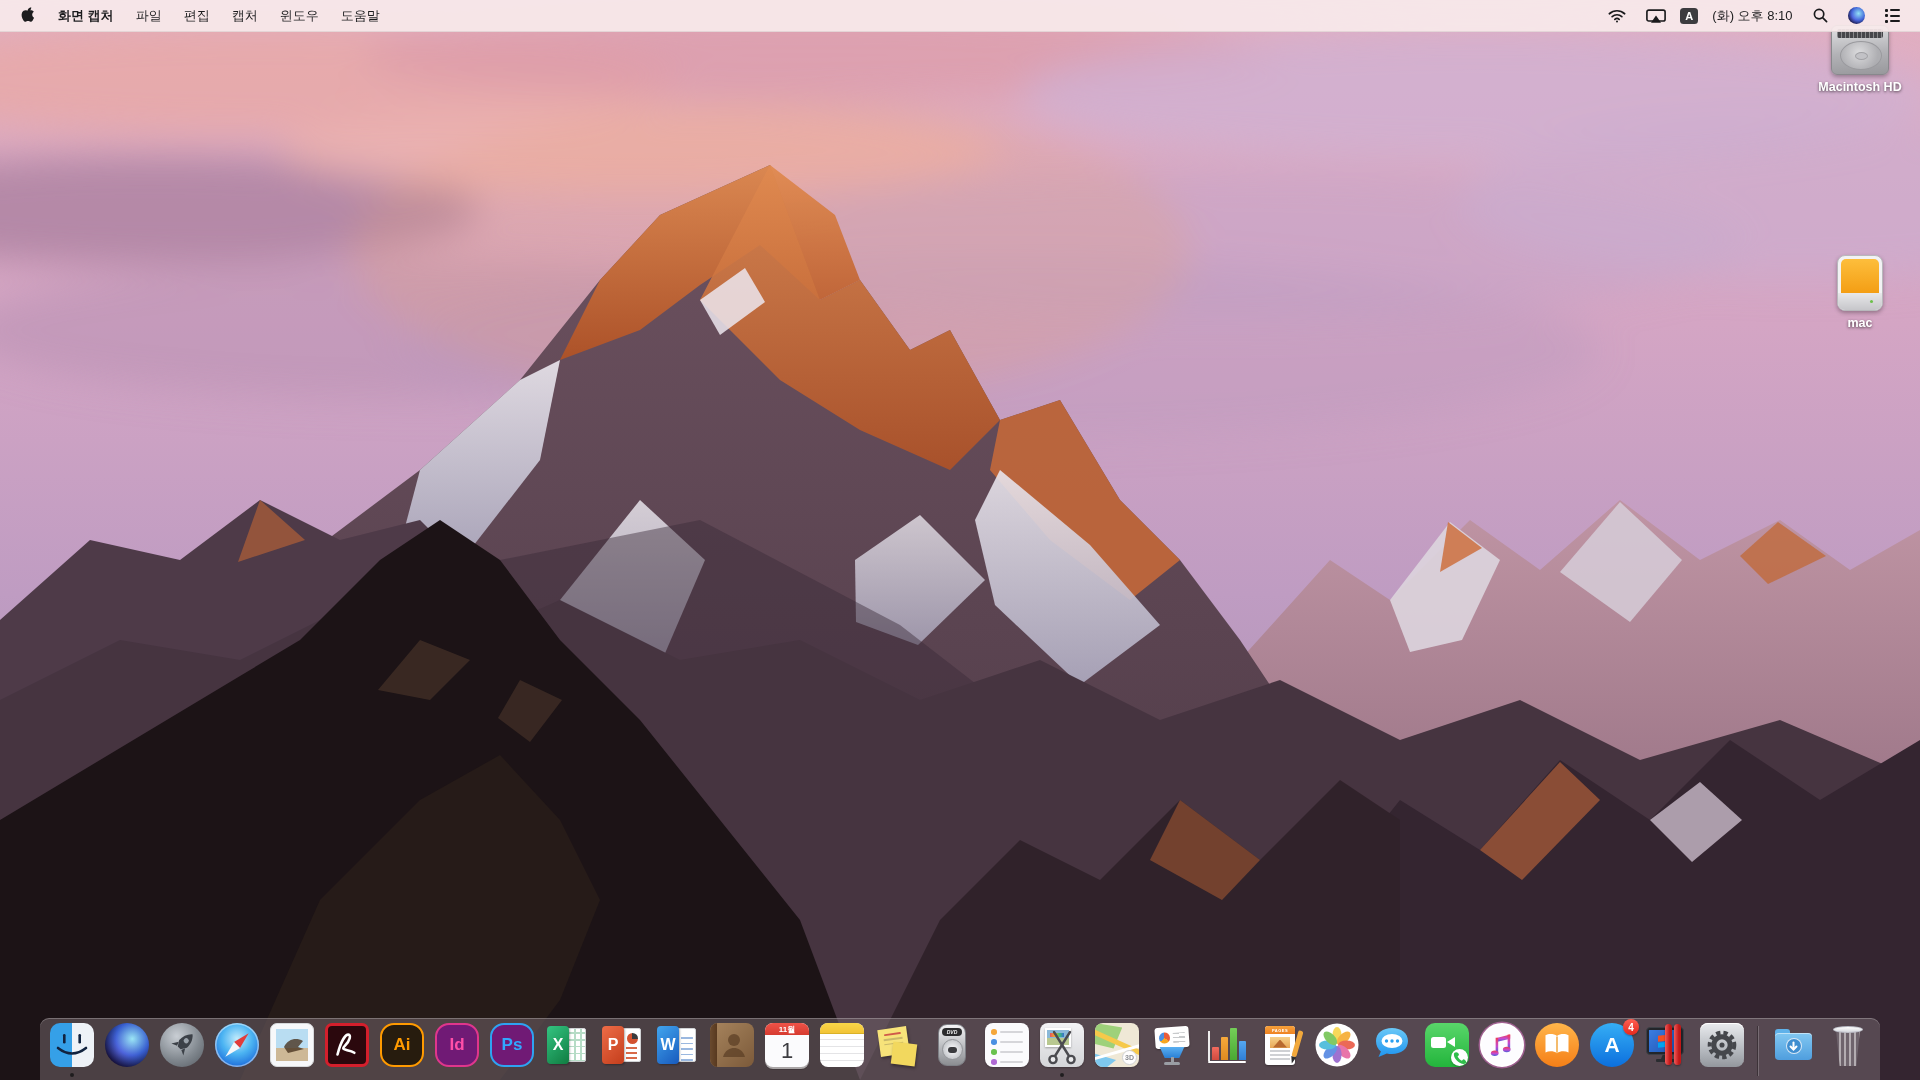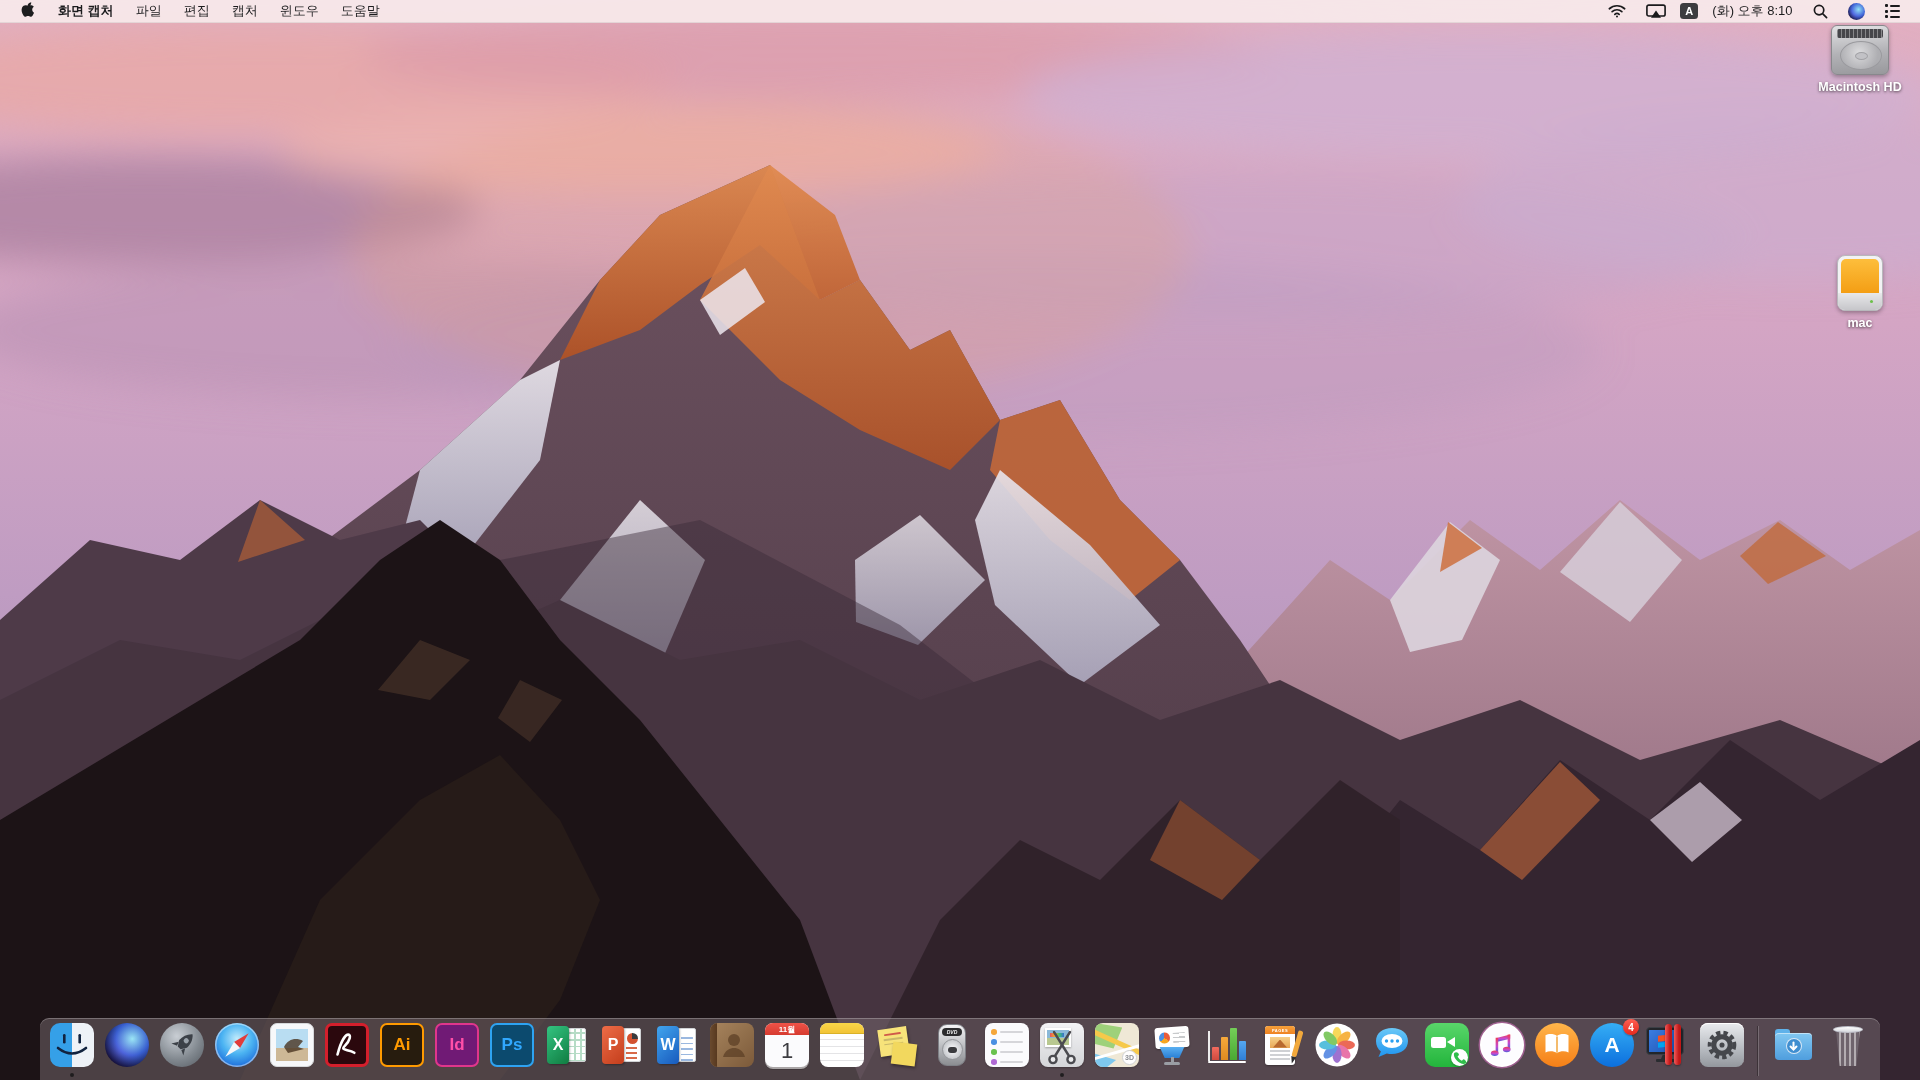"화면 캡처" .menubar { height: 23px -> 32px }
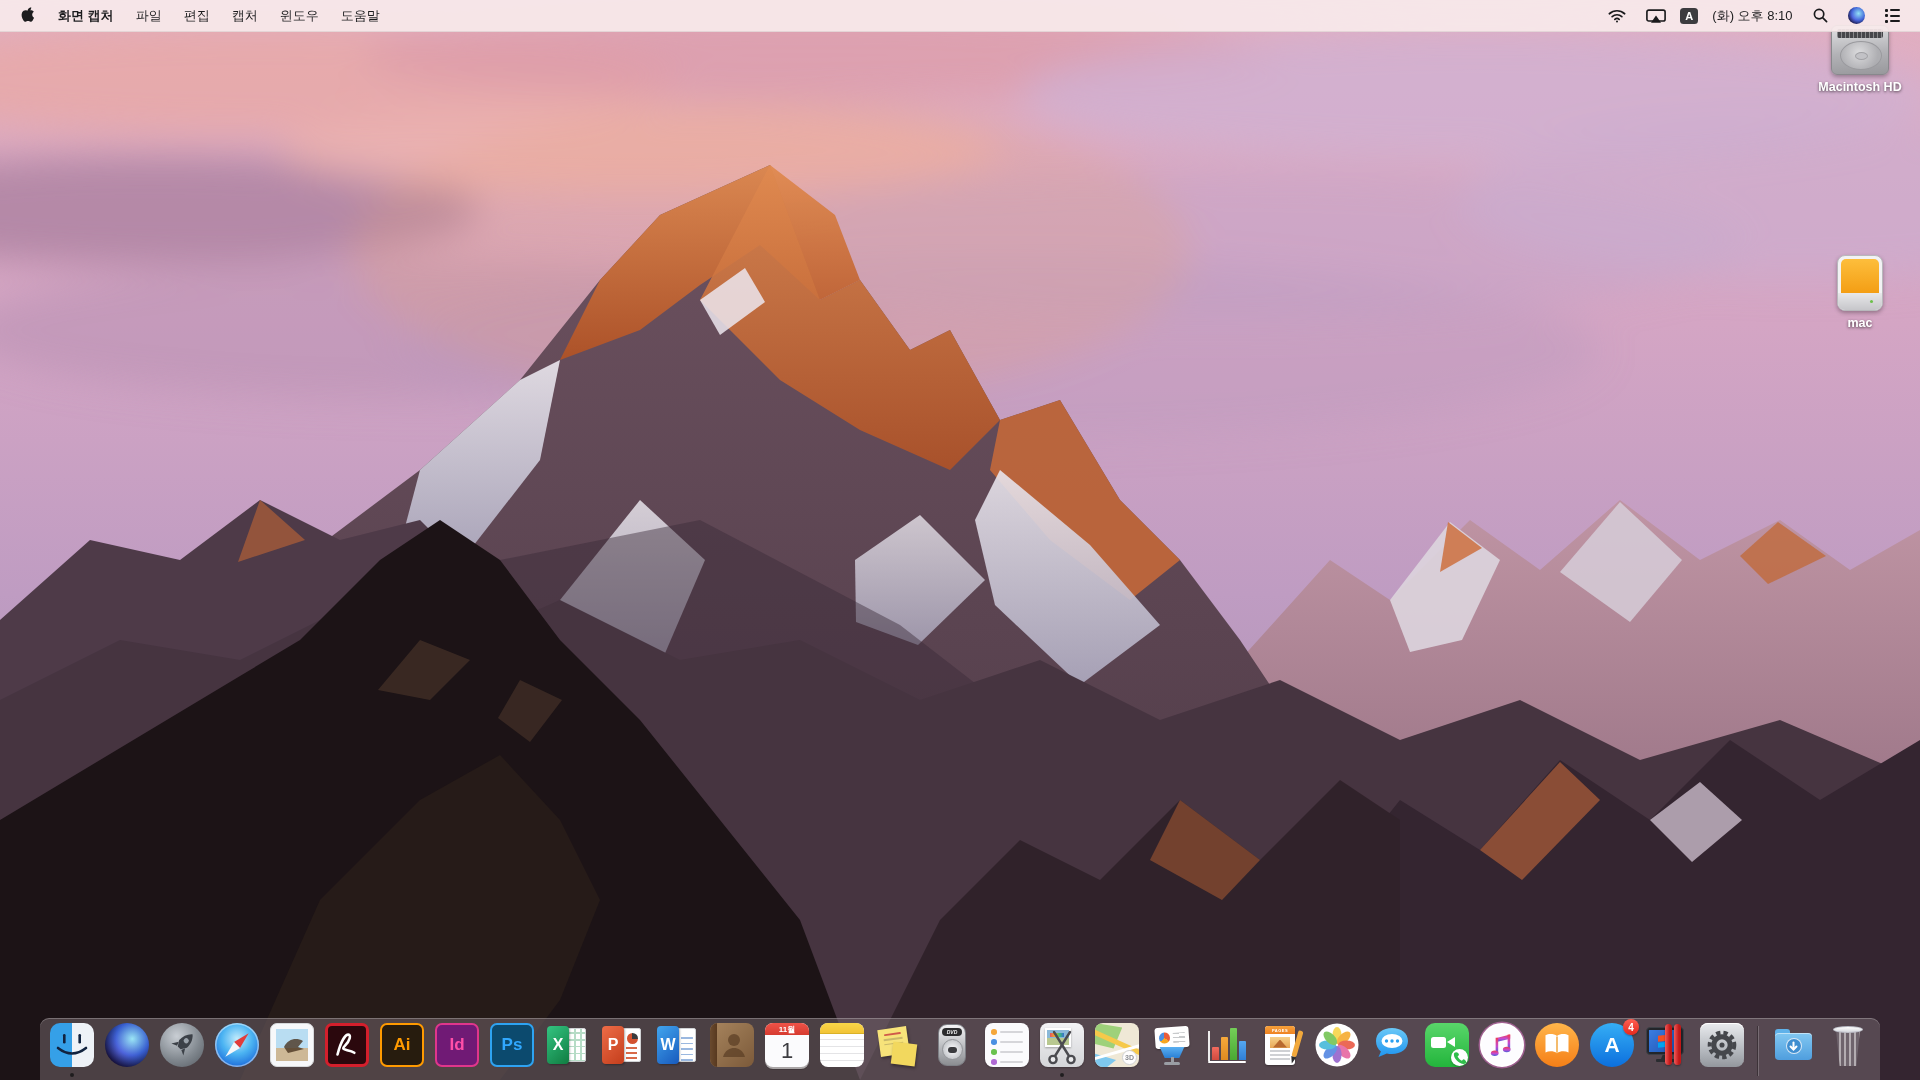"Ai" .tile { border-radius: 7px -> 14px }
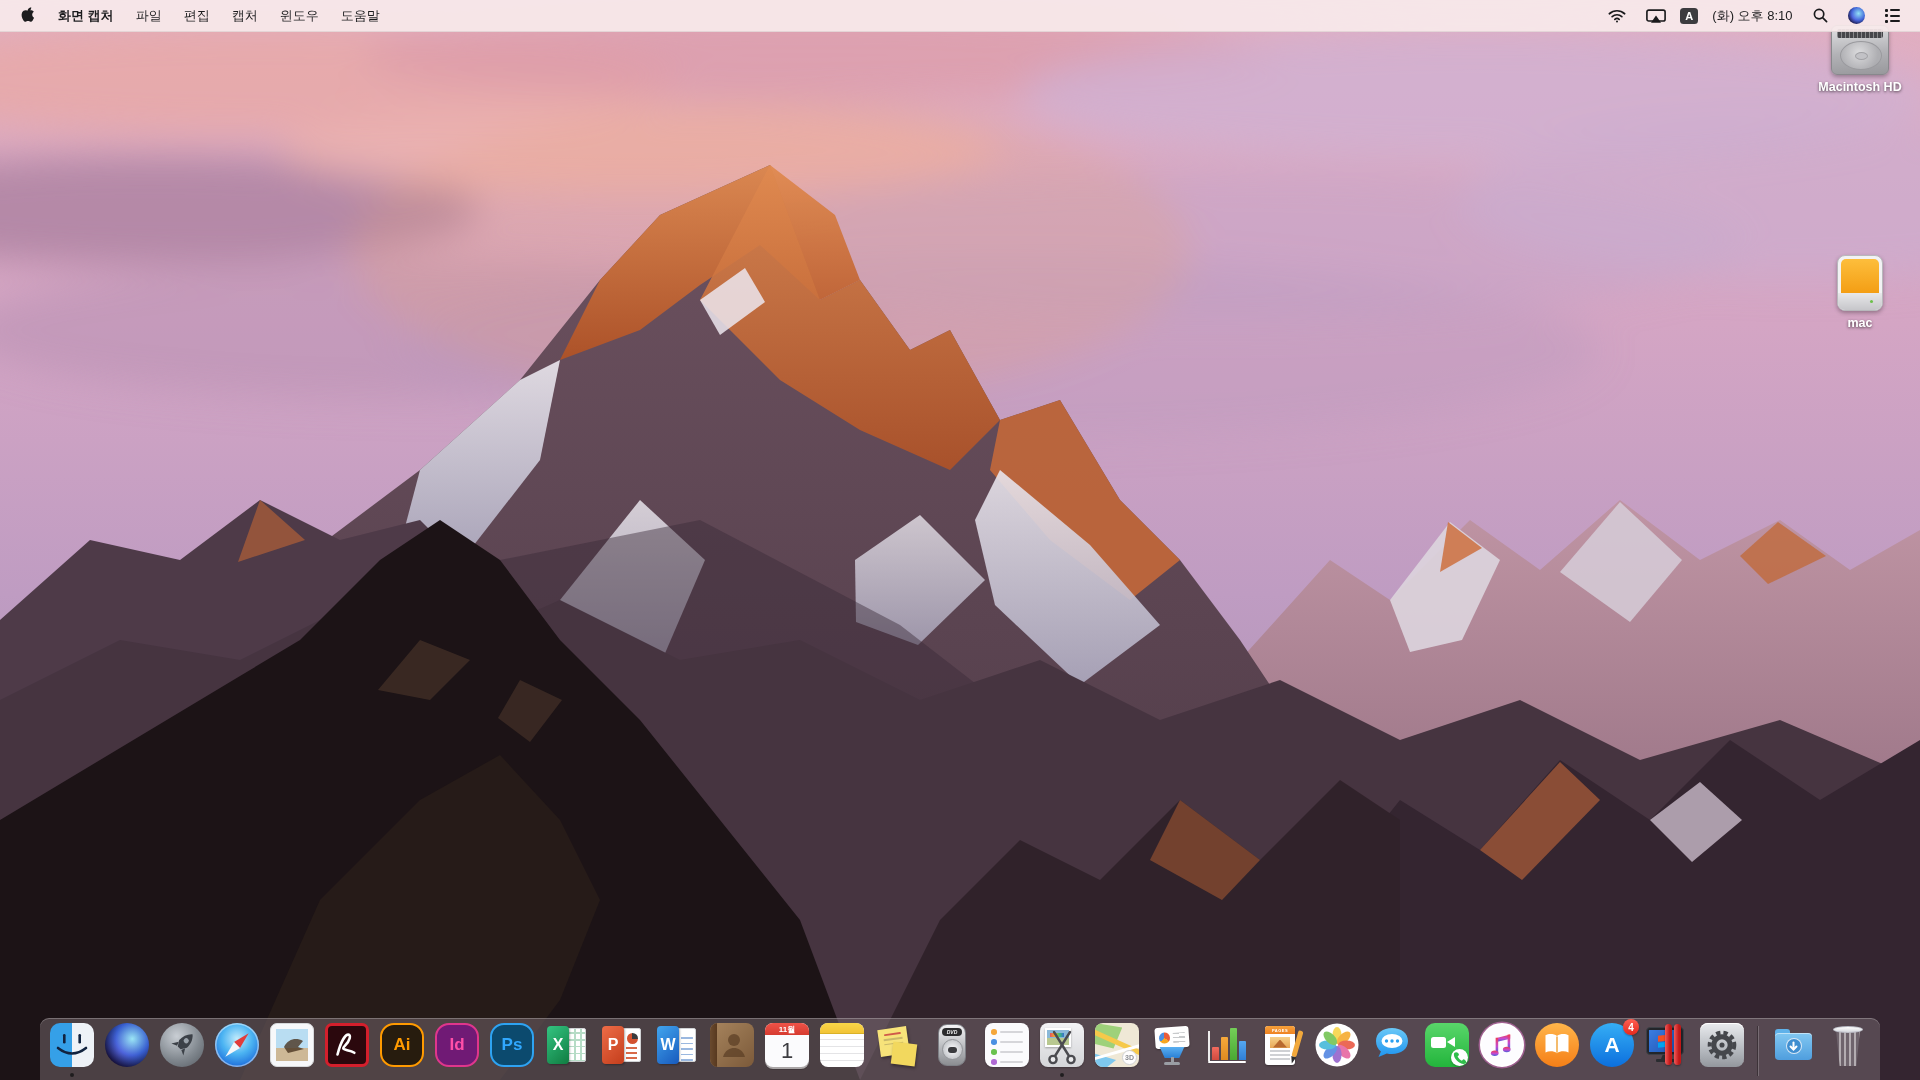"Ps" .tile-ps { background: #0c4a6e -> #701a75 }
